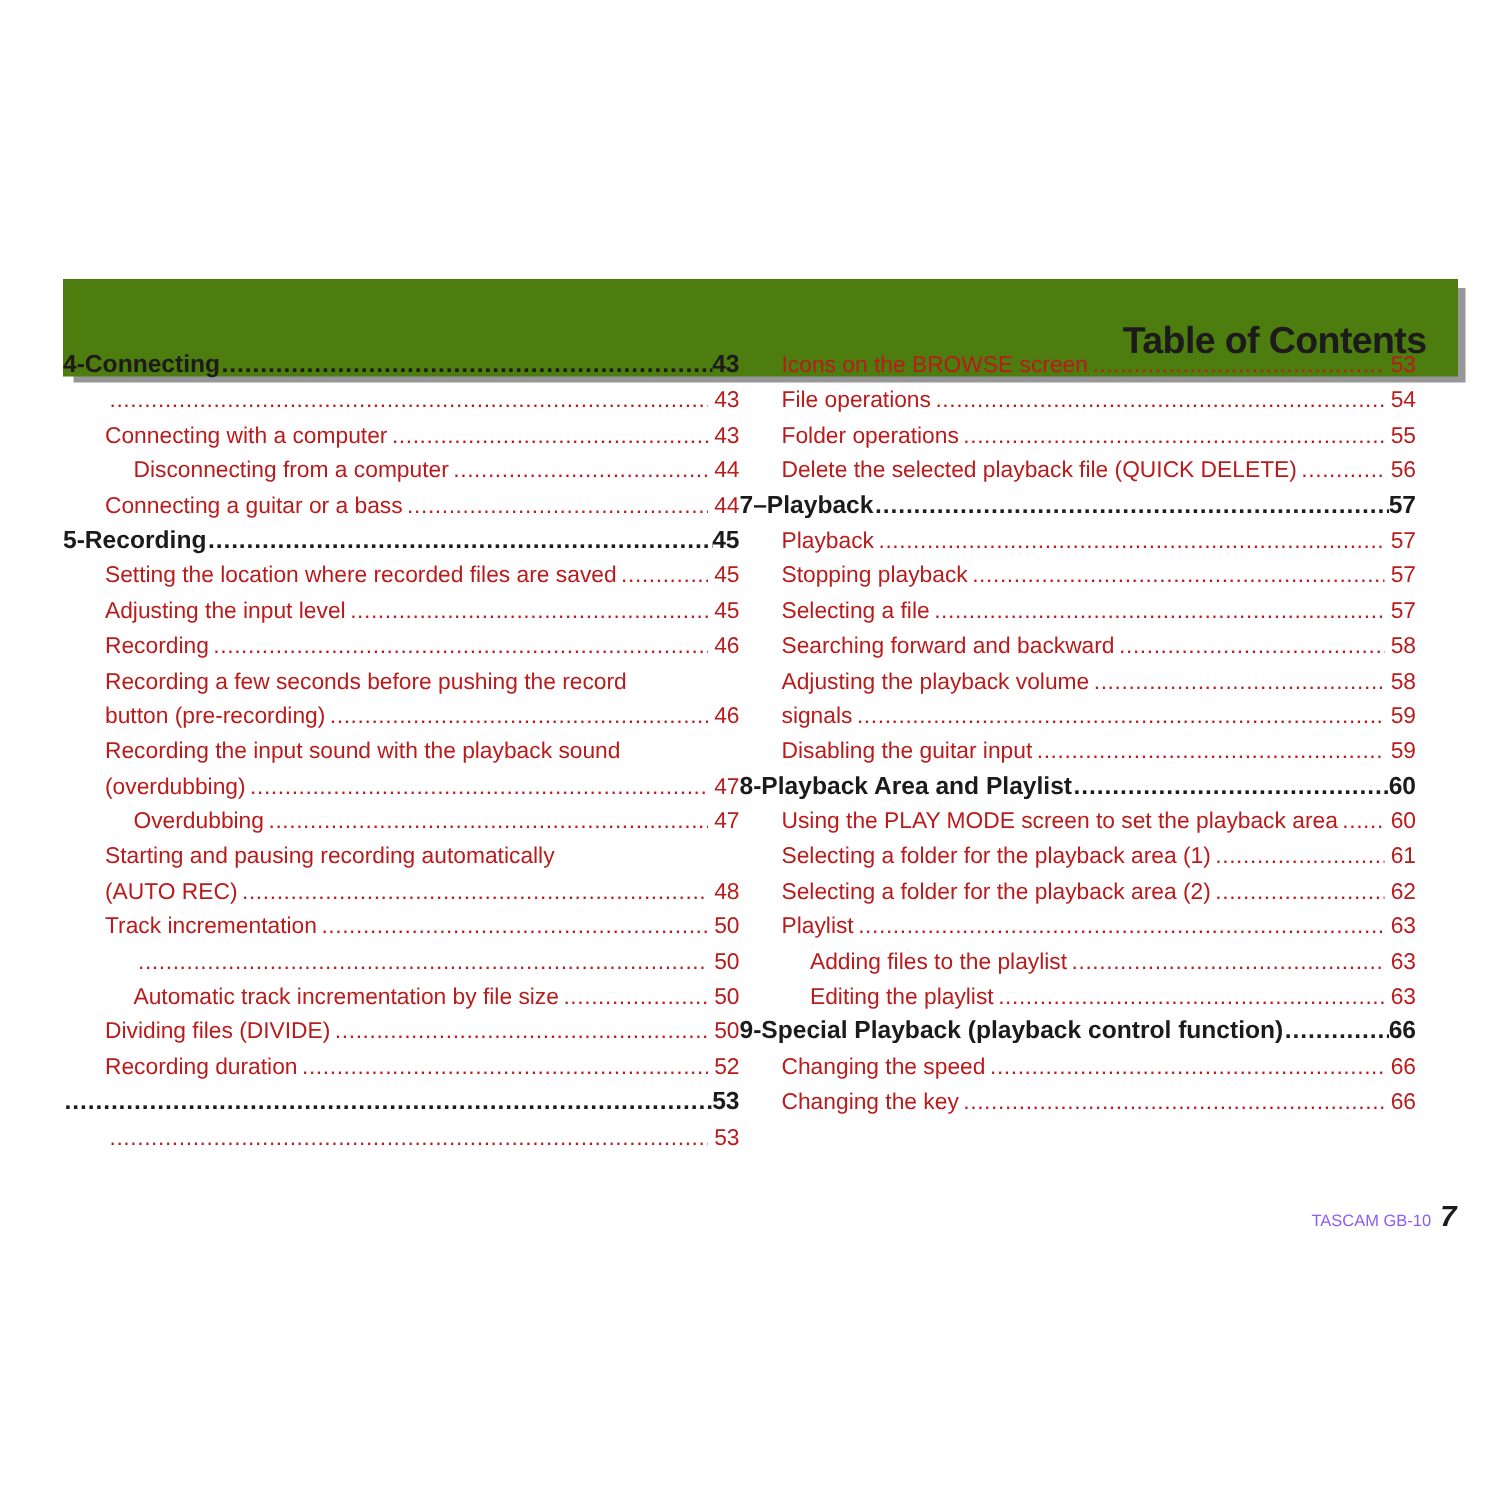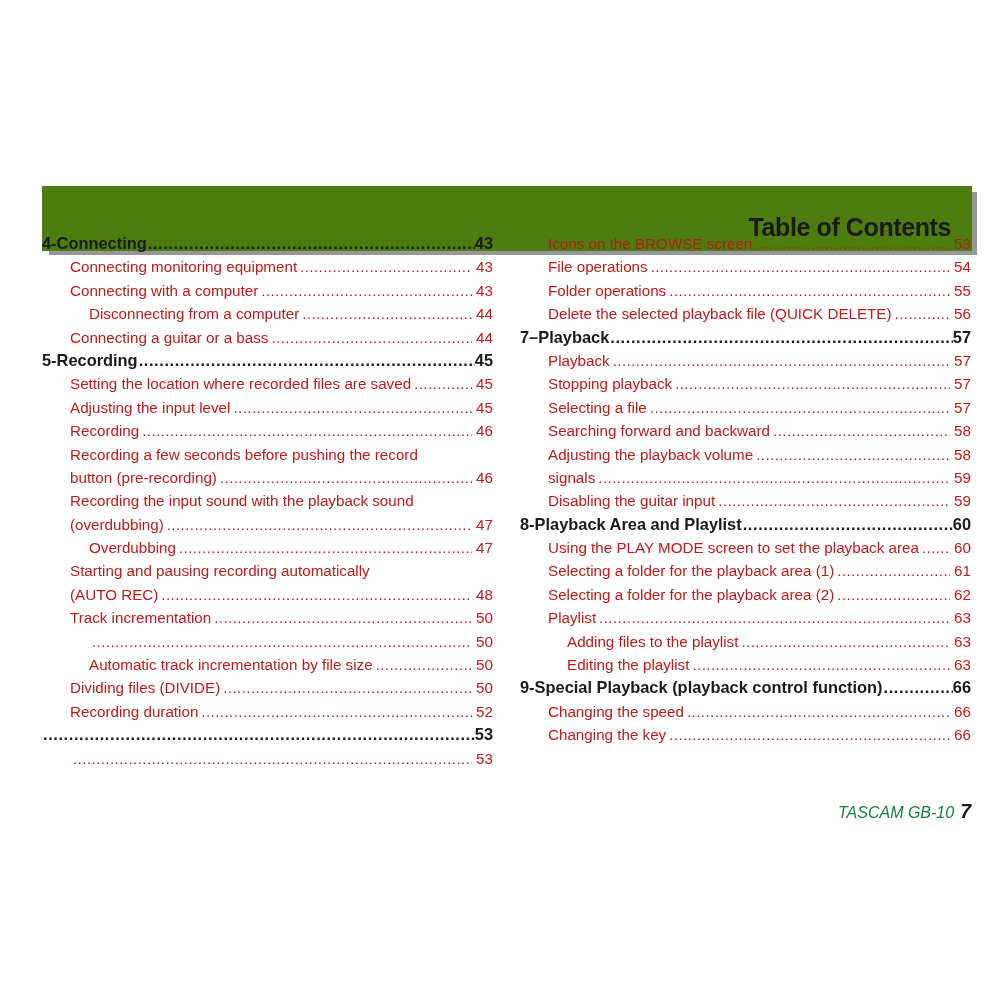"4-Connecting" .columns { gap: 27px -> none }
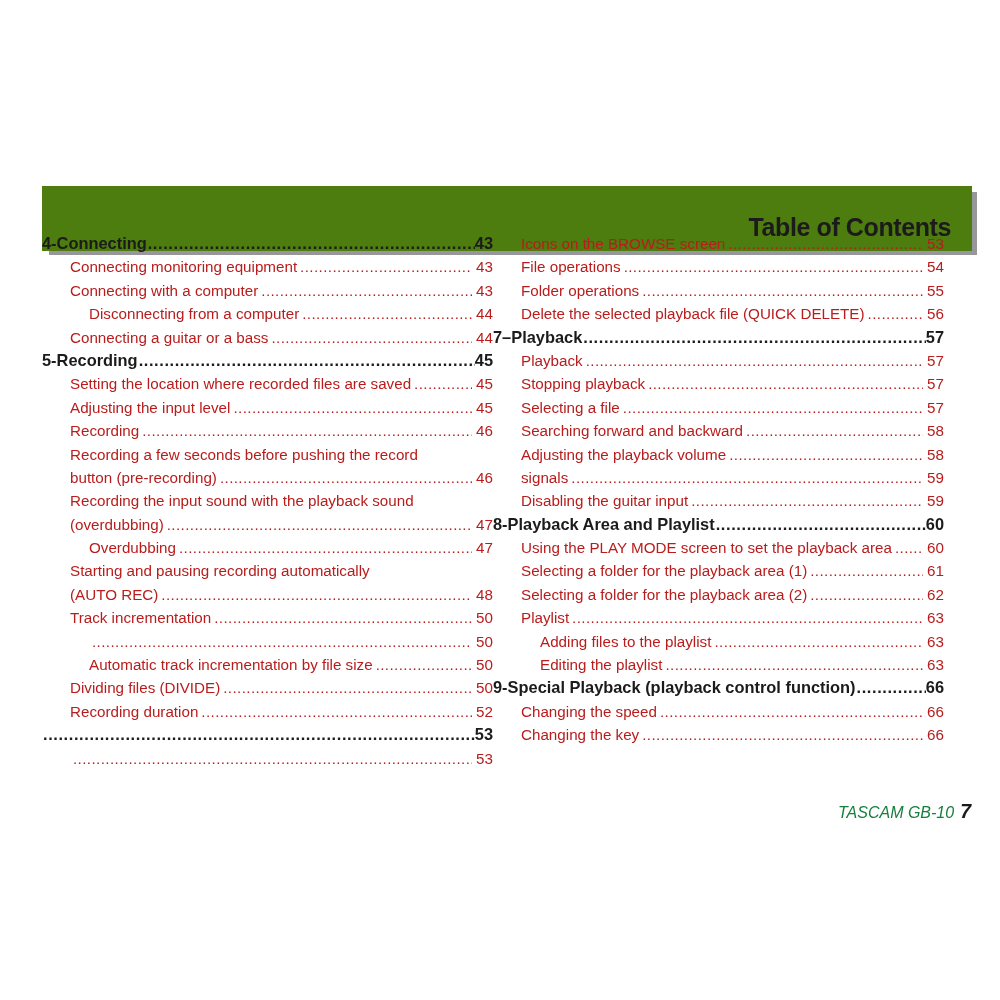"Connecting monitoring equipment" span.label { html: <span>Connecting monitoring equipment</span> -> none }
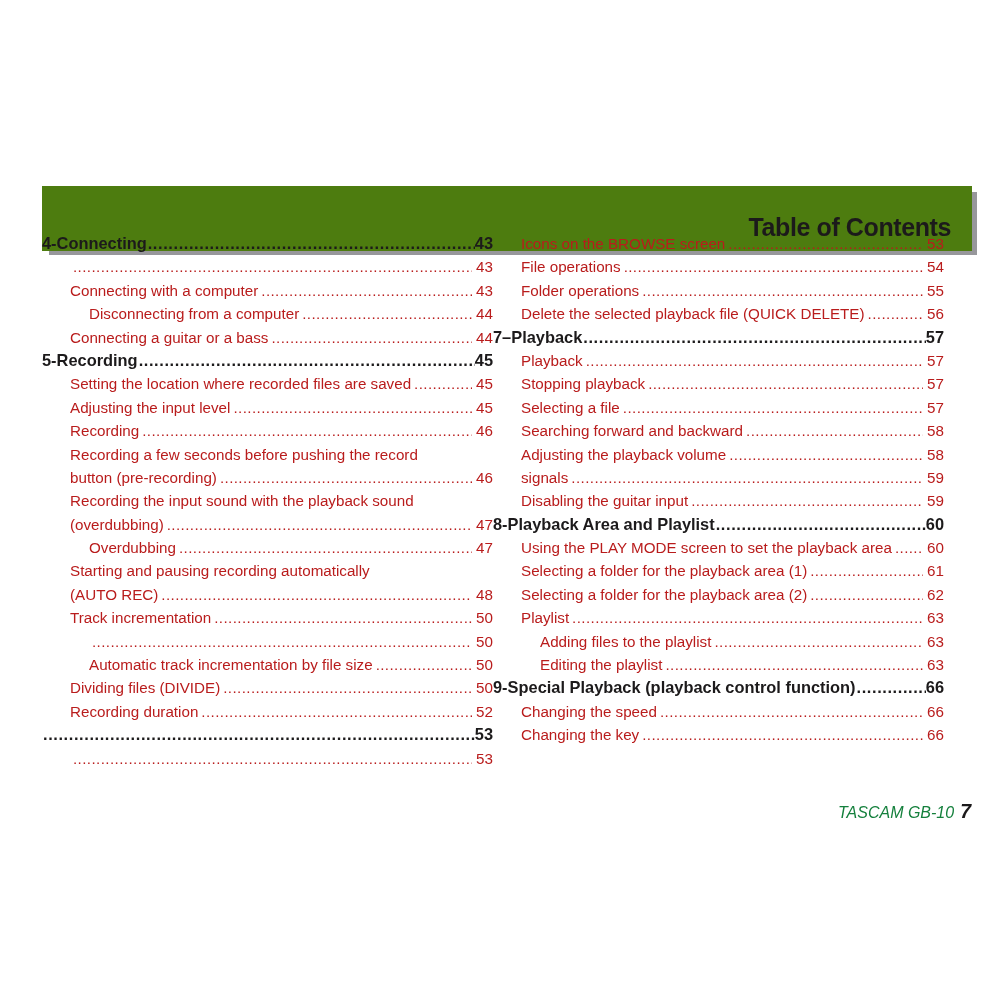"TASCAM GB-10" .footer-brand { color: #15803d -> #8b5cf6; font-size: 16px -> 11px; font-style: italic -> none }
